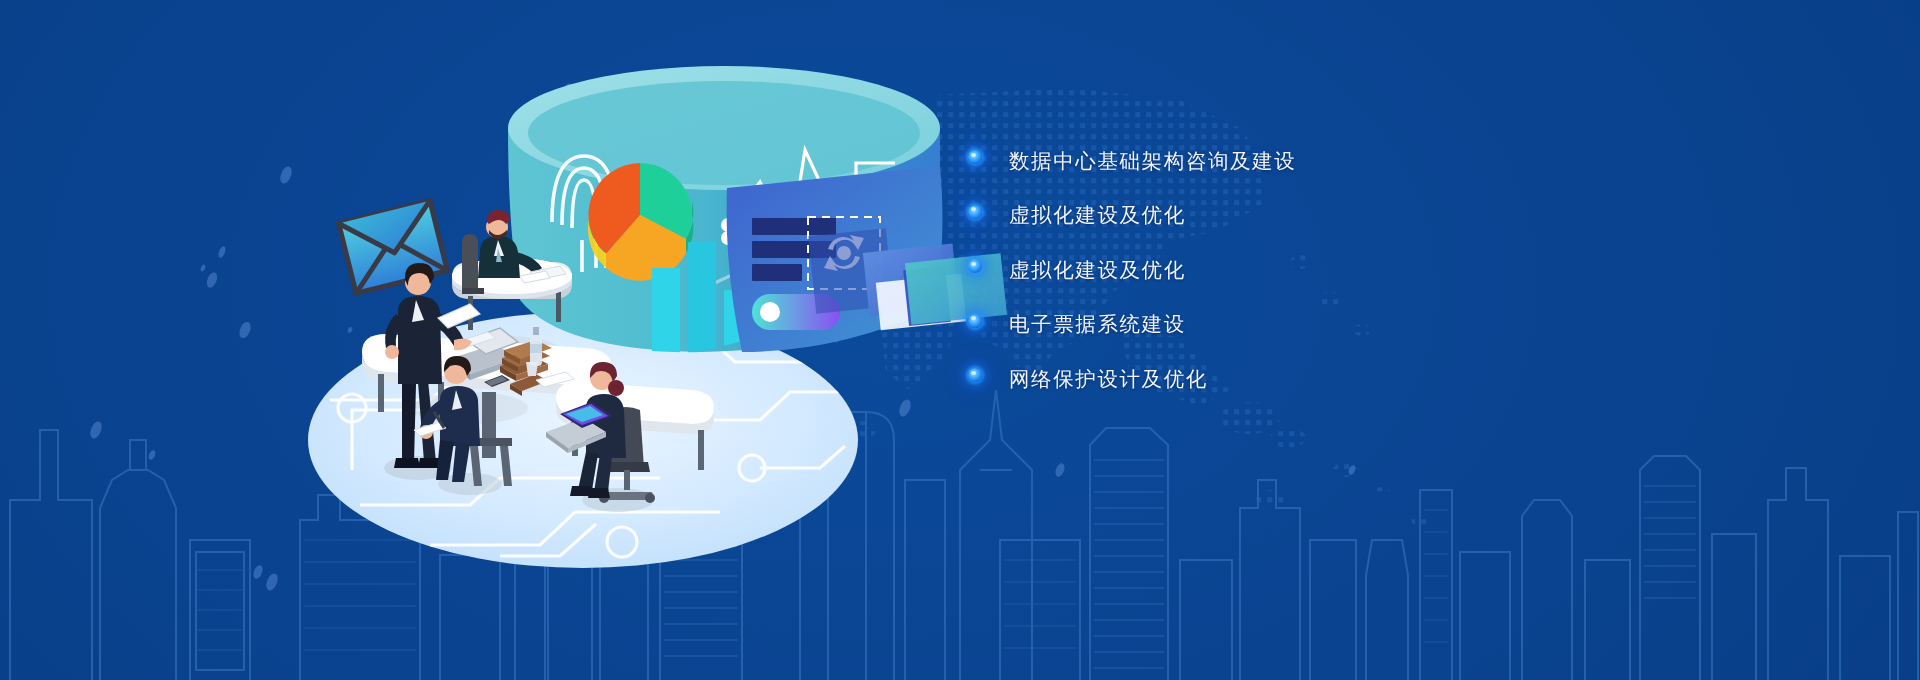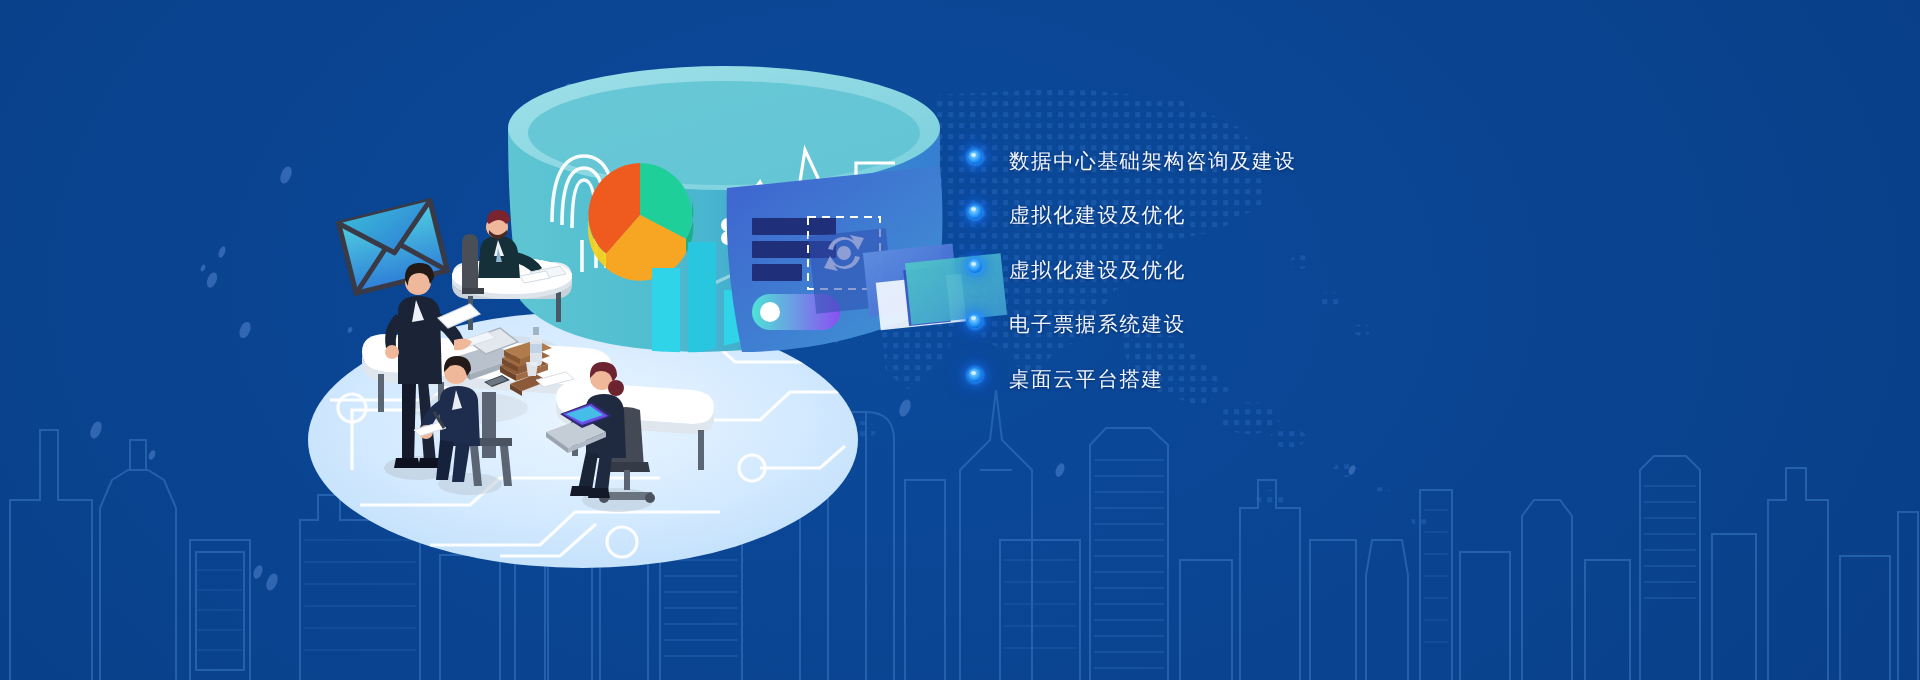"桌面云平台搭建" span.svc-label { text: 桌面云平台搭建 -> 网络保护设计及优化 }
